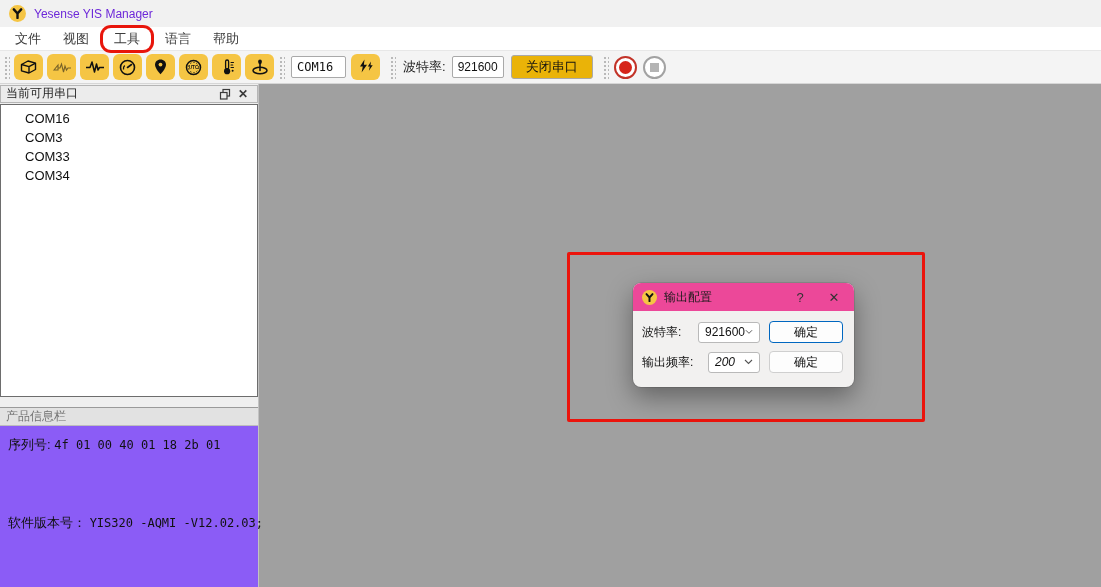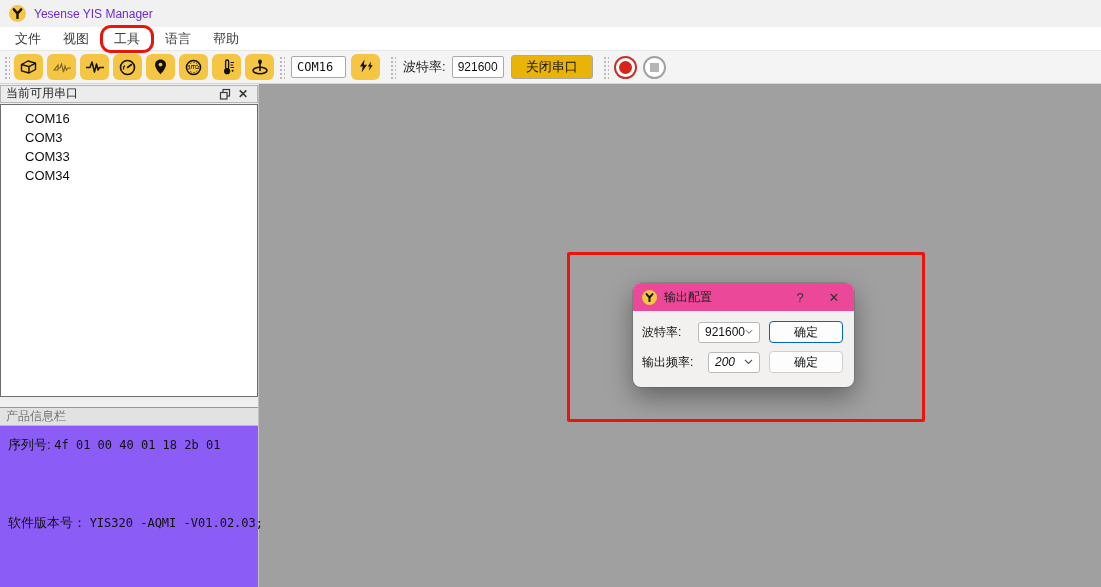"YIS320 -AQMI -V01.02.03;" span.v { text: -V01.02.03 -> -V12.02.03 }
